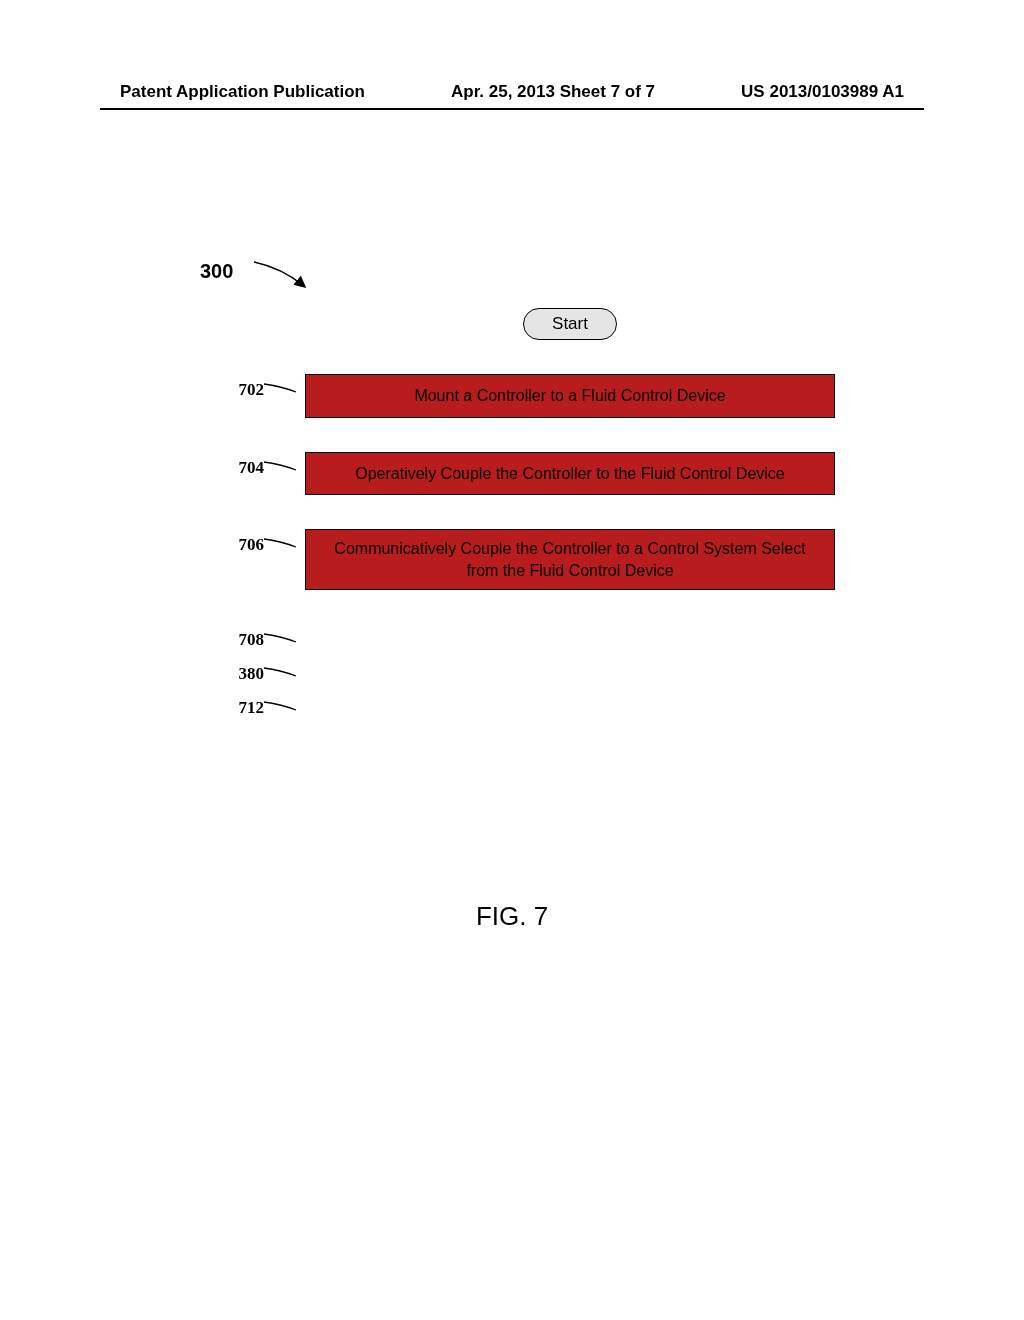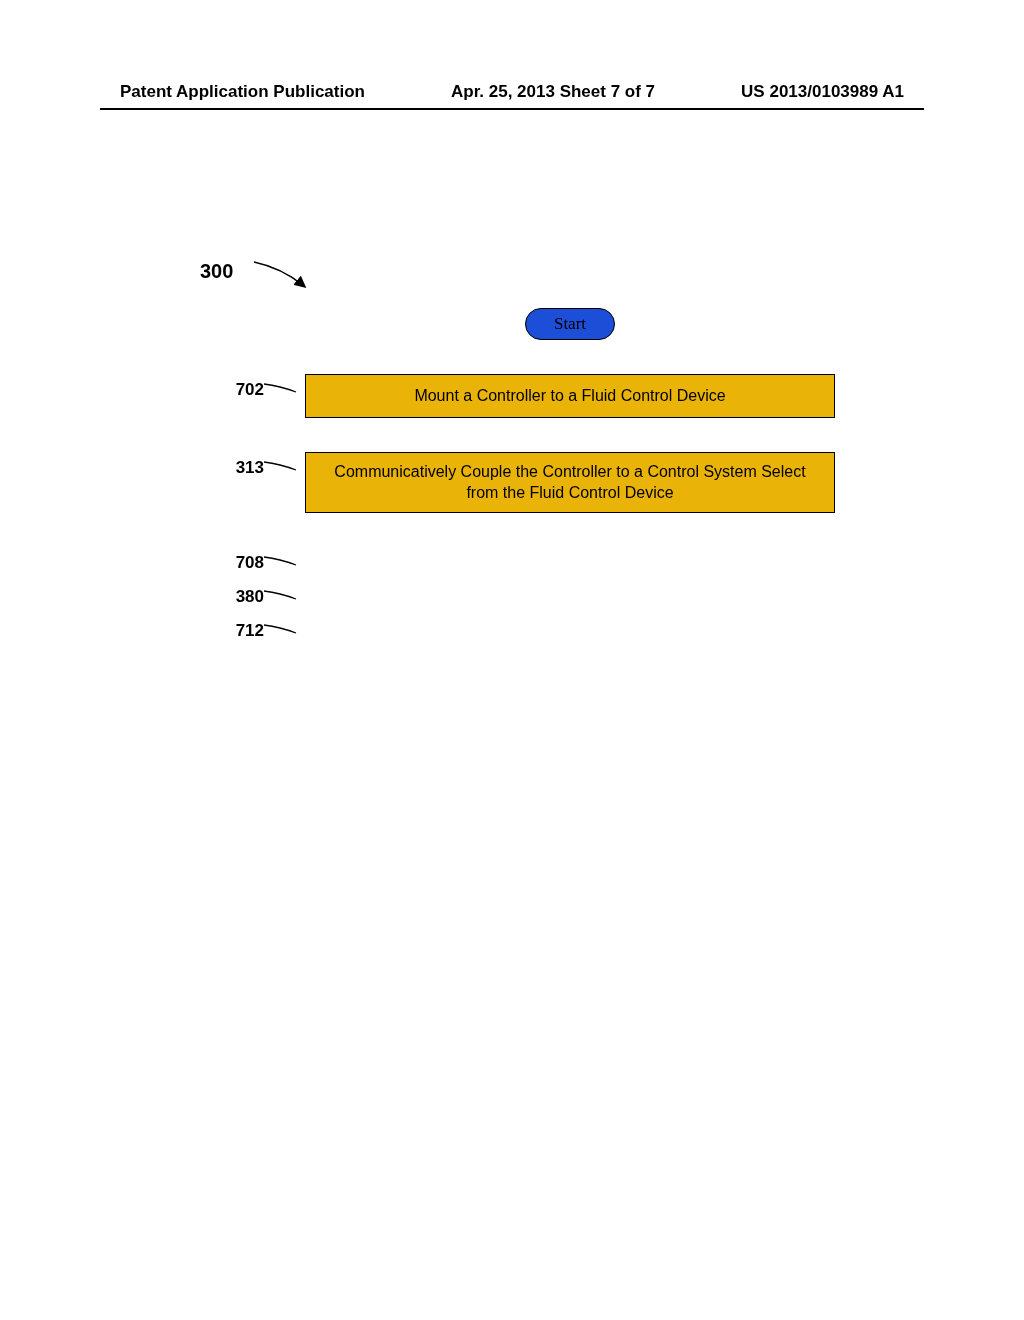"Start" .term { background: #1d4ed8 -> #e5e5e5; font-family: Liberation Serif, serif -> none }
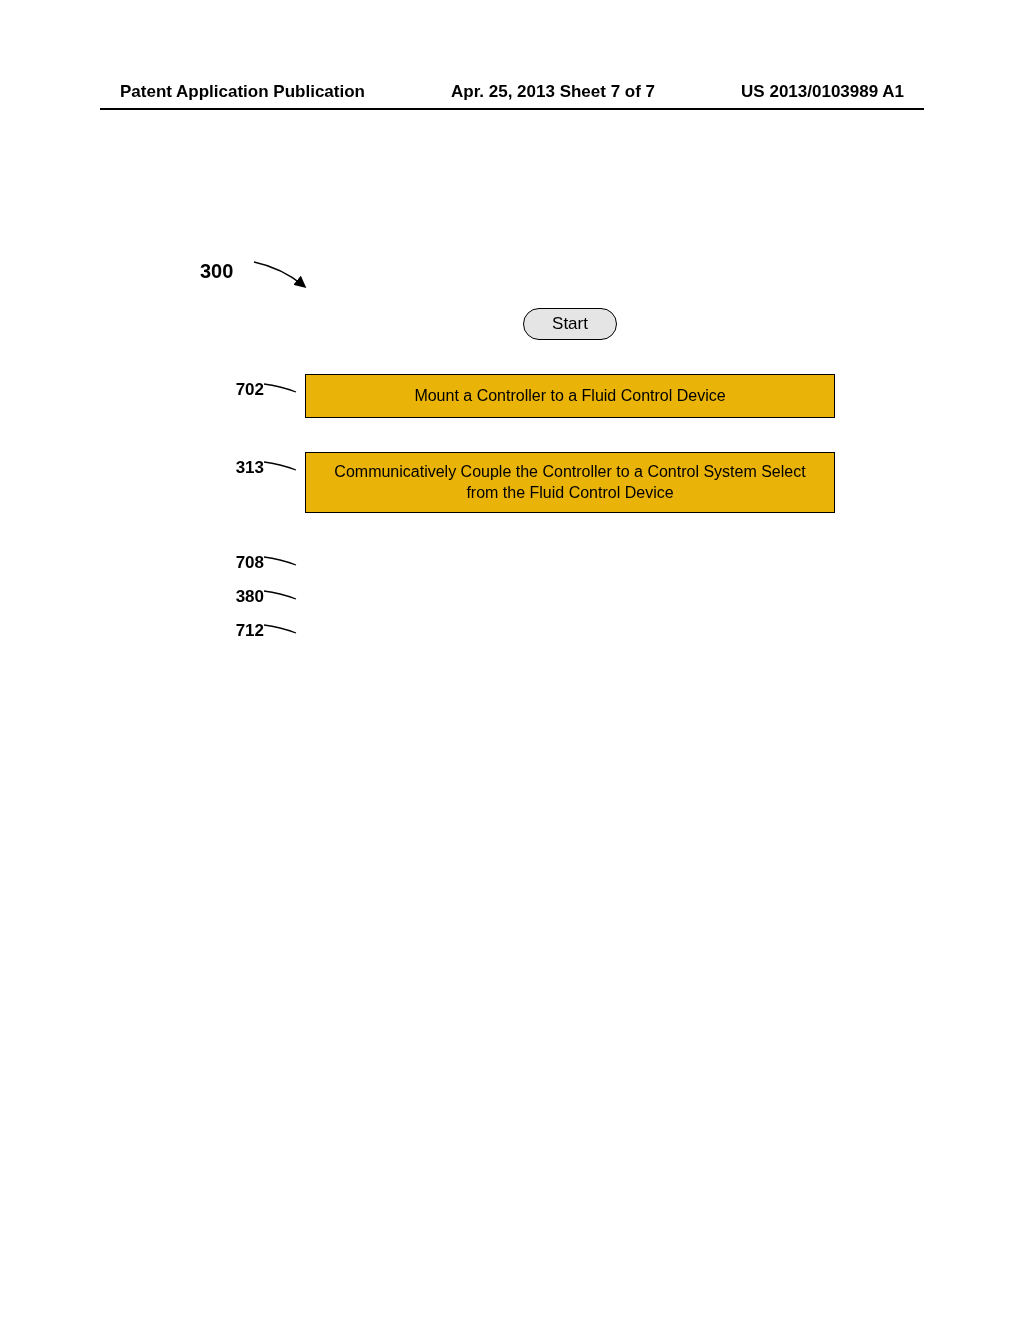"702" .ref-cell { font-family: none -> Liberation Serif, serif }
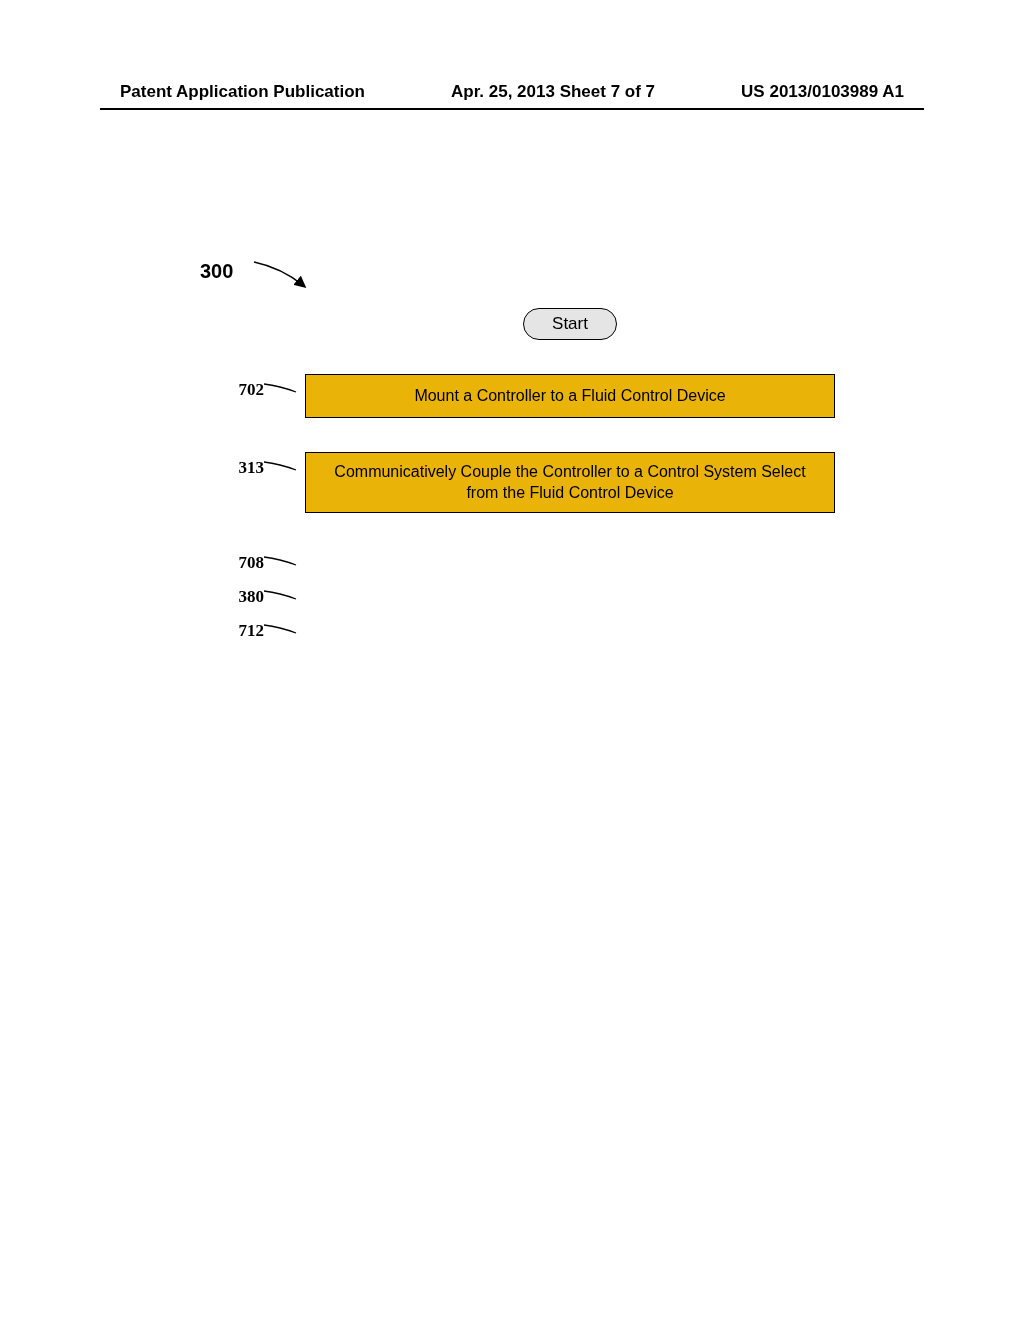"Mount a Controller to a" .proc { background: #eab308 -> #b91c1c }
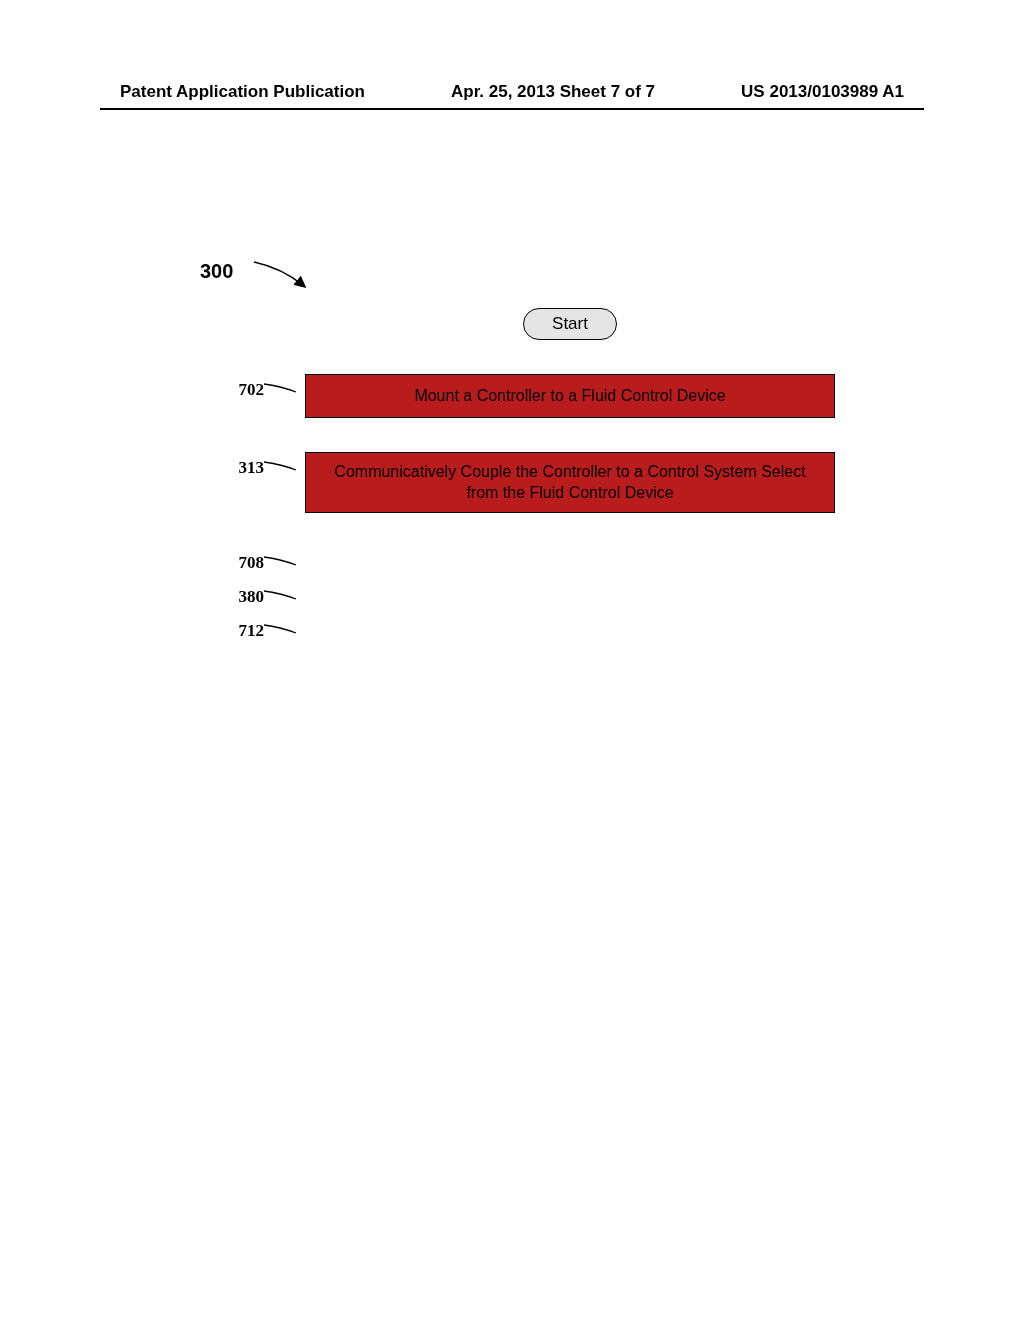"704" div.block-row { html: none -> <div> <div> <span>704</span> <svg> <path></path> </svg> </div> <div> <div>Operatively Couple the Controller to the Fluid Control Device</div> <svg> <line></line> <path></path> </svg> </div> </div> }
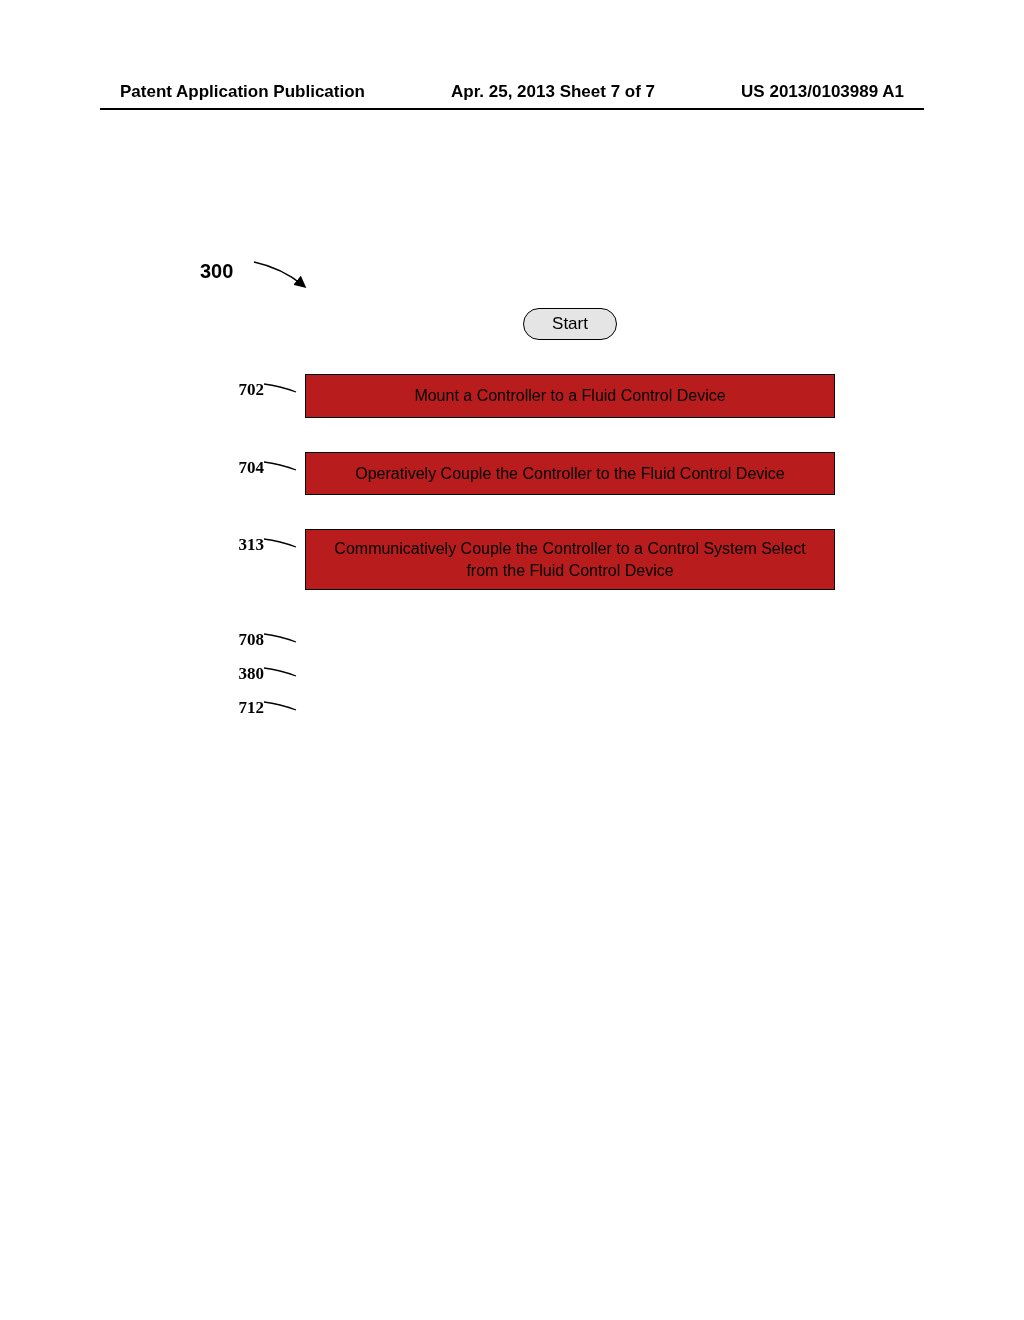"313" span { text: 313 -> 706 }
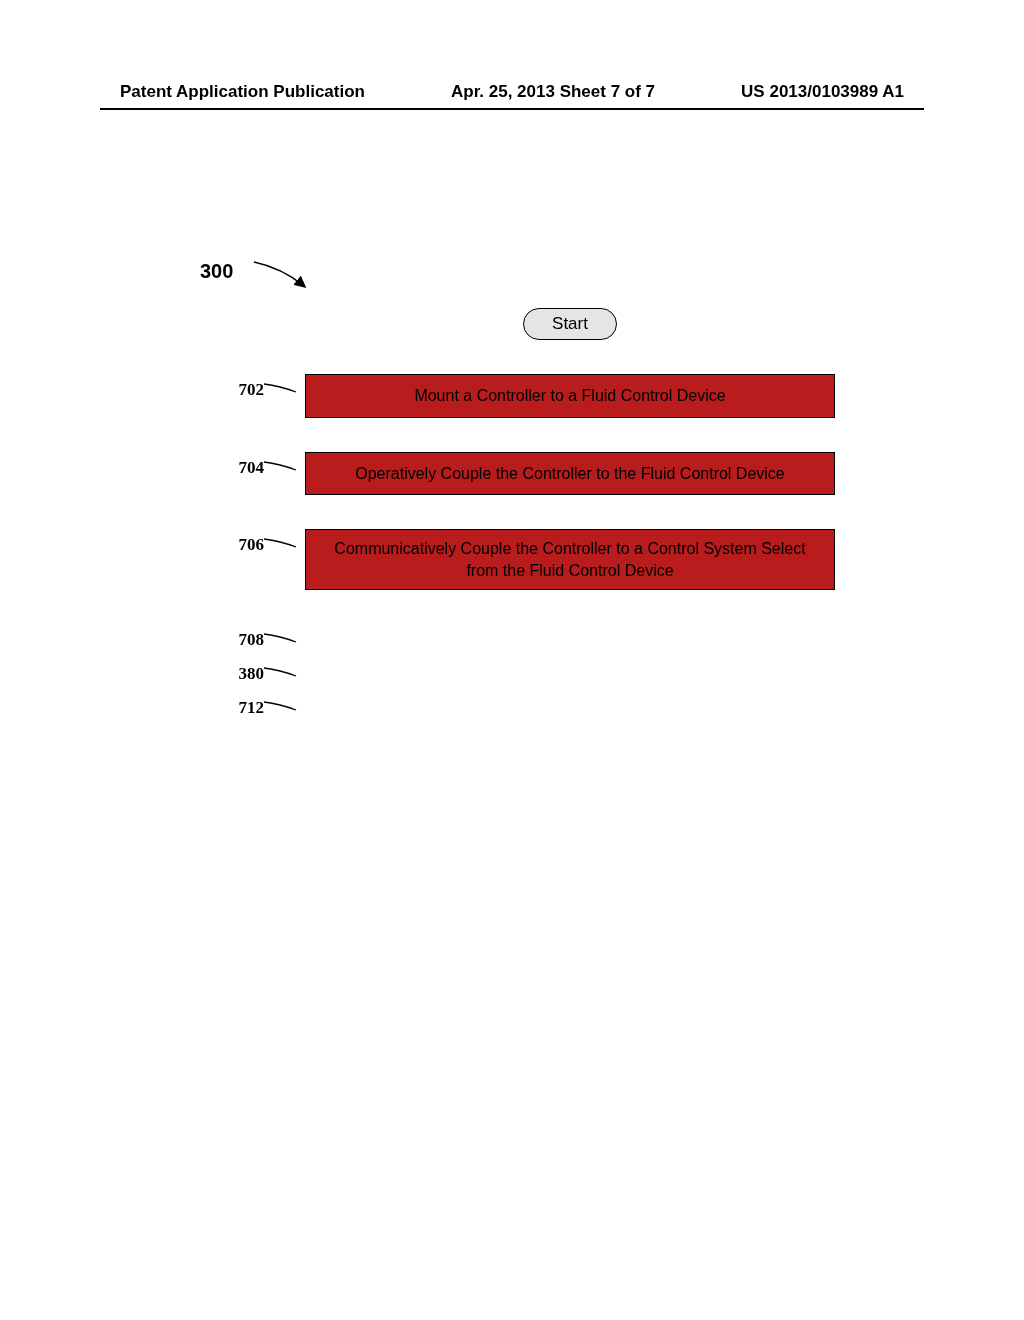"FIG. 7" div.figcap { html: none -> <div>FIG. 7</div> }
